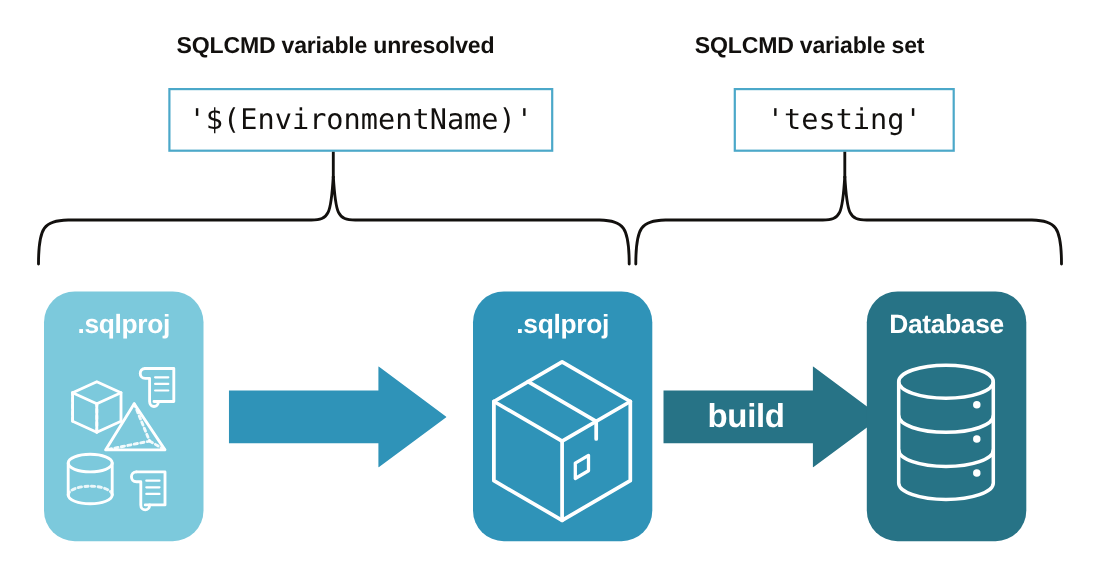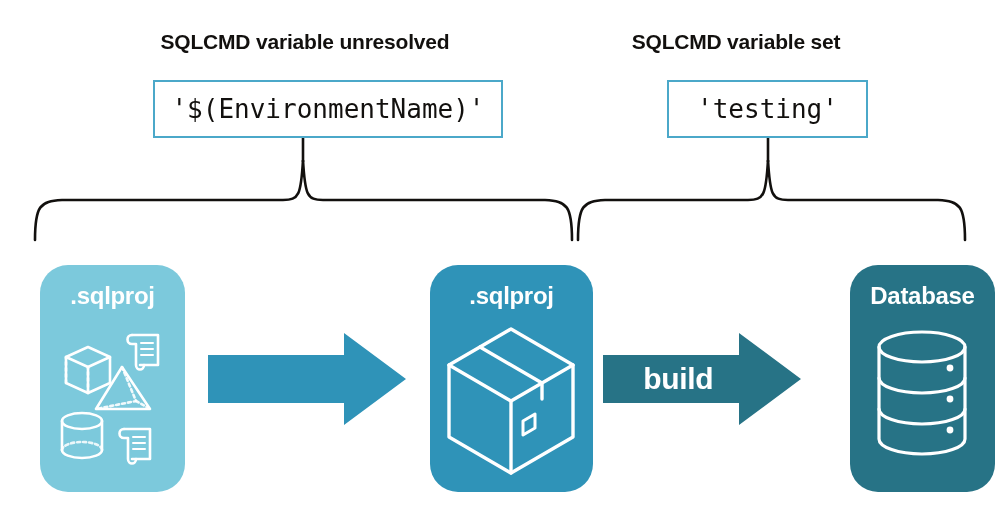"Database" #card-database { left: 850px -> 788px }
